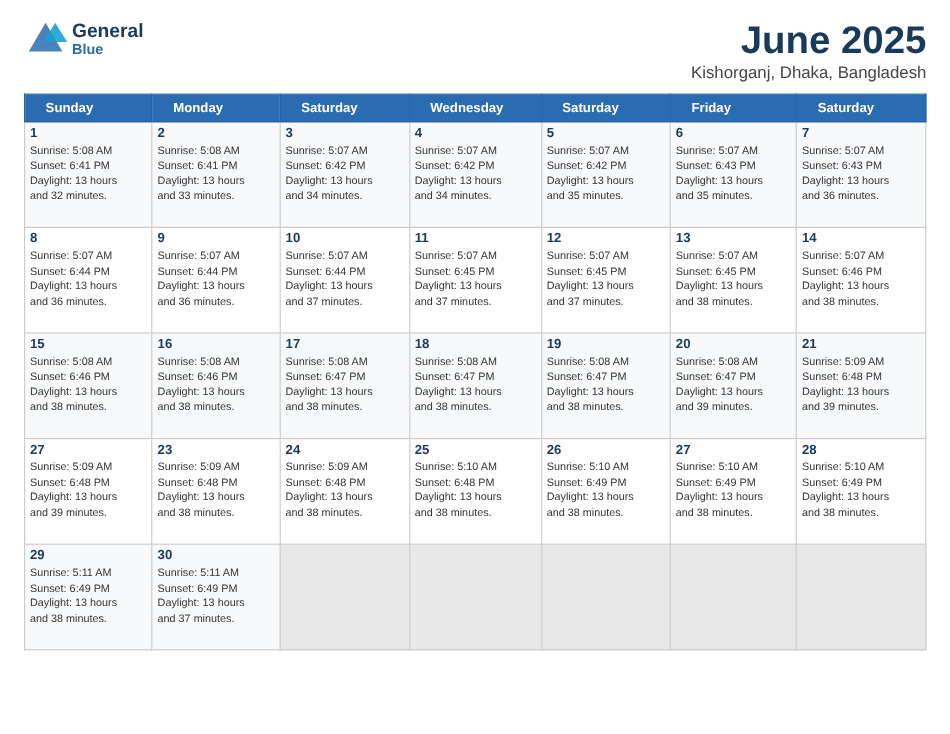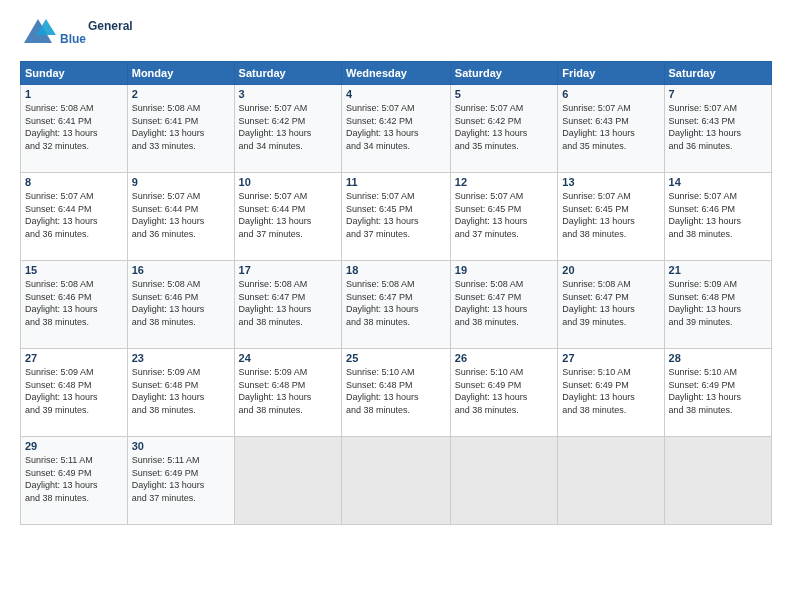"General" div { font-size: 12px -> 16px; margin-left: 28px -> none }
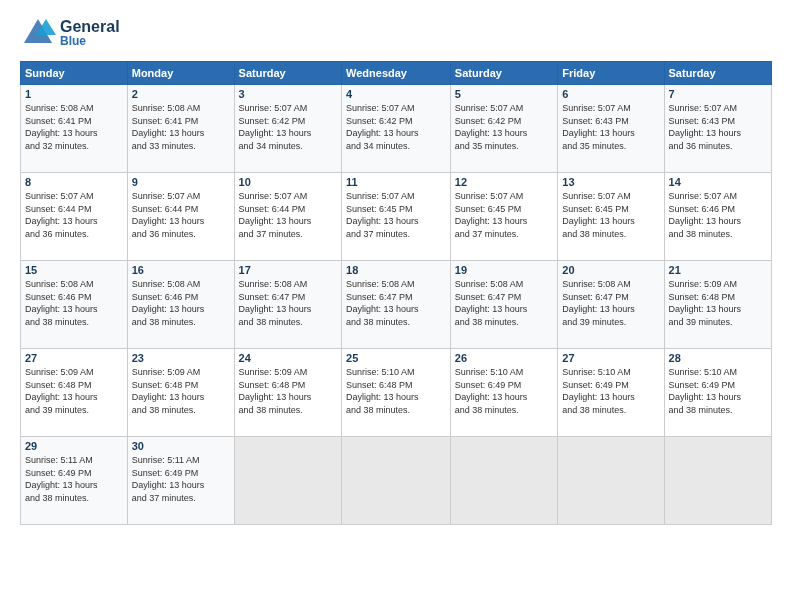"June 2025" div.title-area { html: none -> <div> <div>June 2025</div> <div>Kishorganj, Dhaka, Bangladesh</div> </div> }
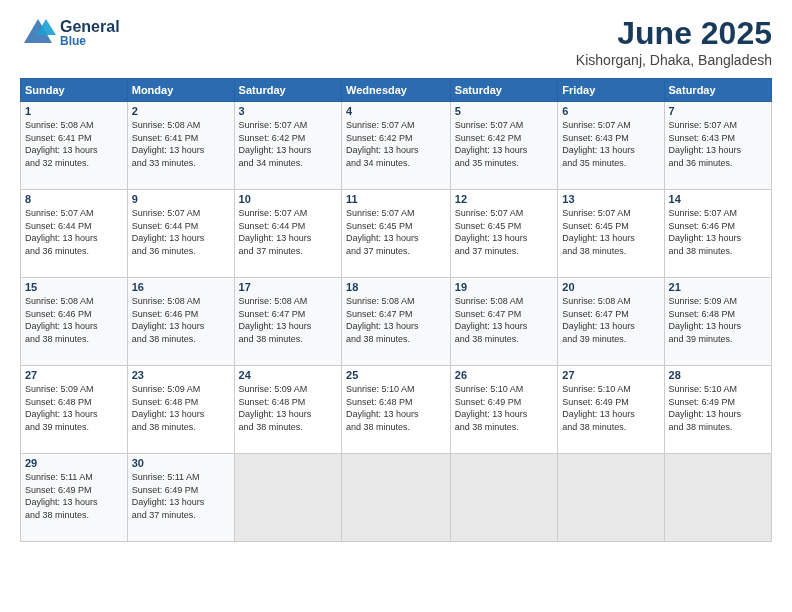"Sunday" .calendar thead tr th { padding: 5px 4px -> 5px 17px }
